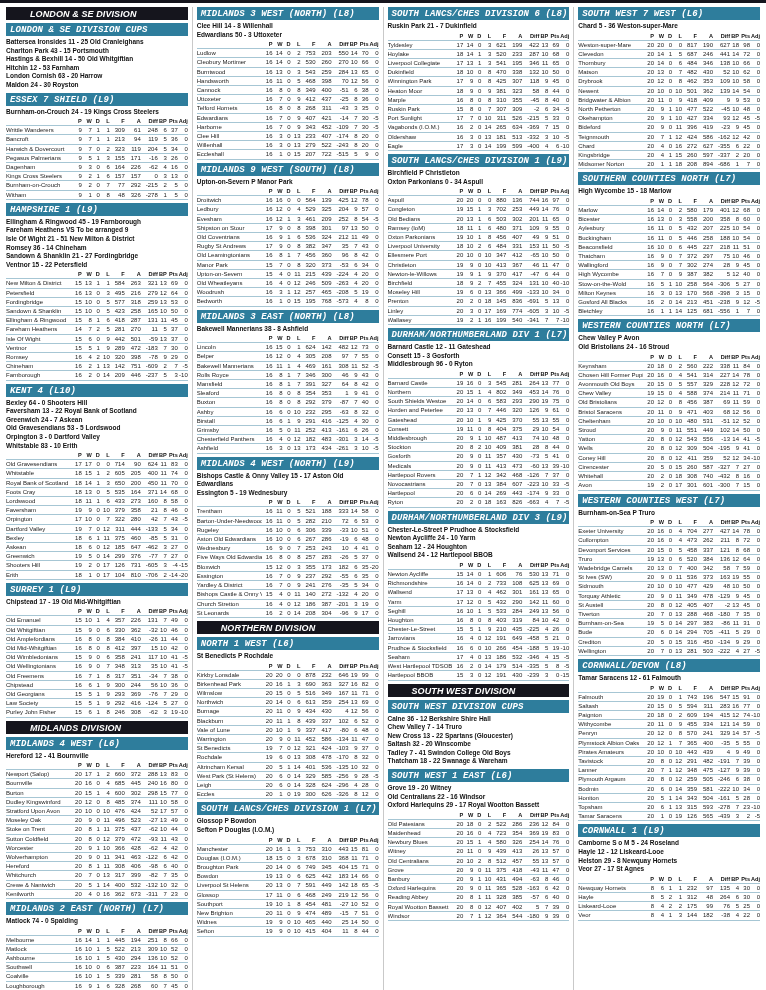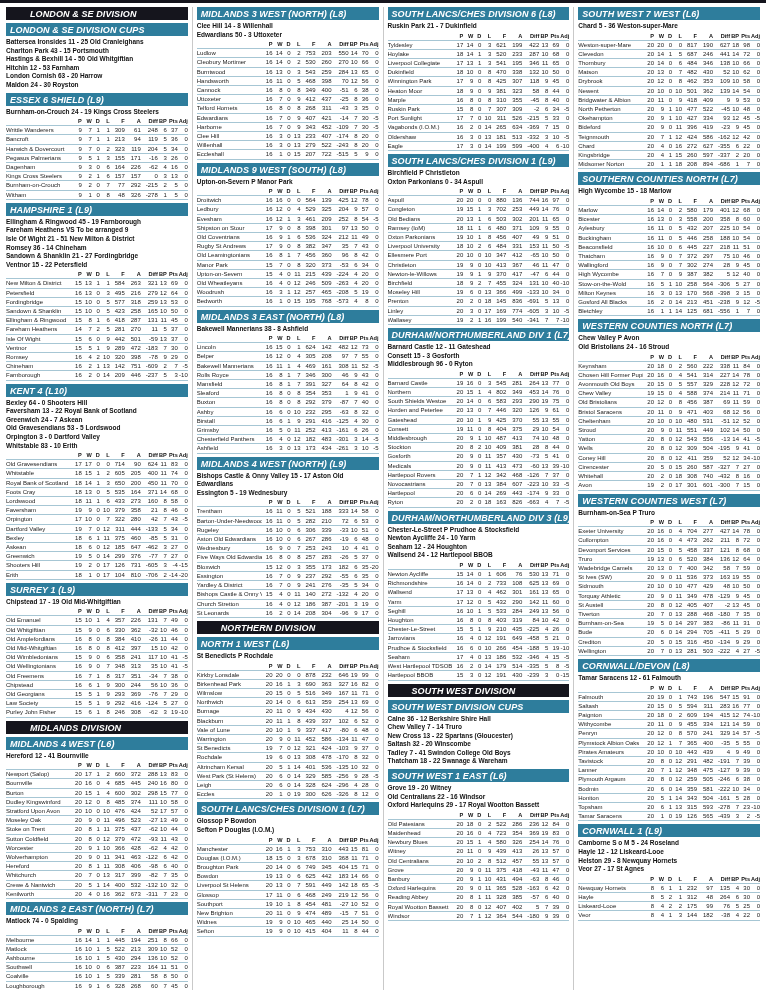"MIDLANDS 3 WEST (NORTH) (L8)" .bar.league { font-family: none -> Liberation Mono, monospace }
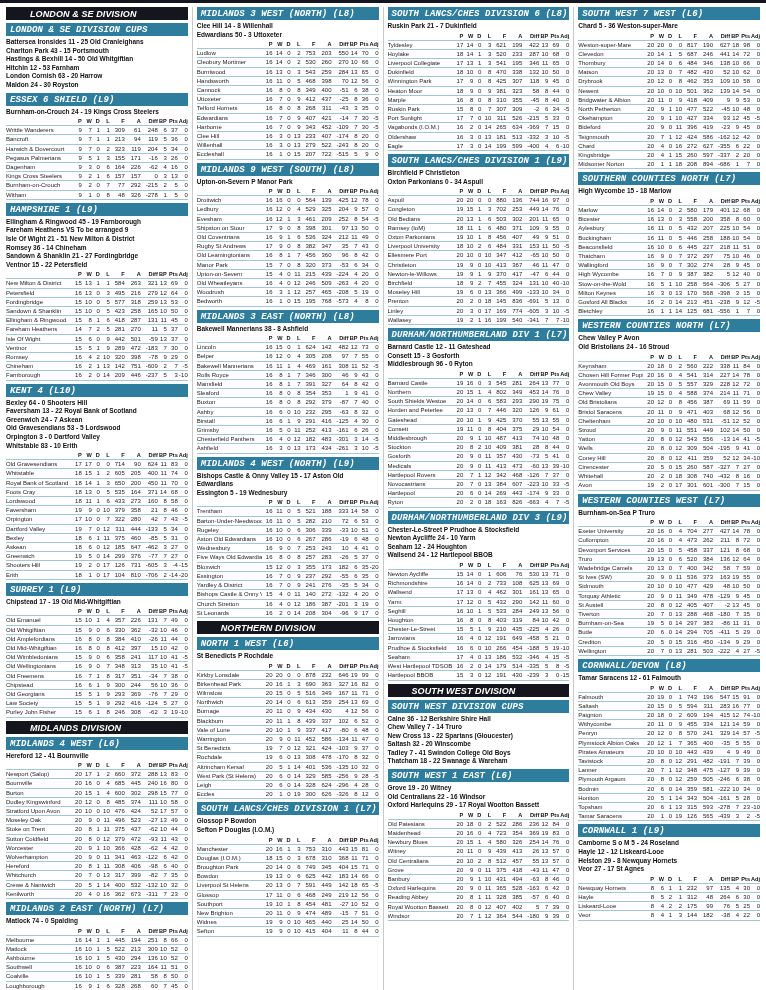"ESSEX 6 SHIELD (L9)" div.bar { text: 6 -> 7 }
